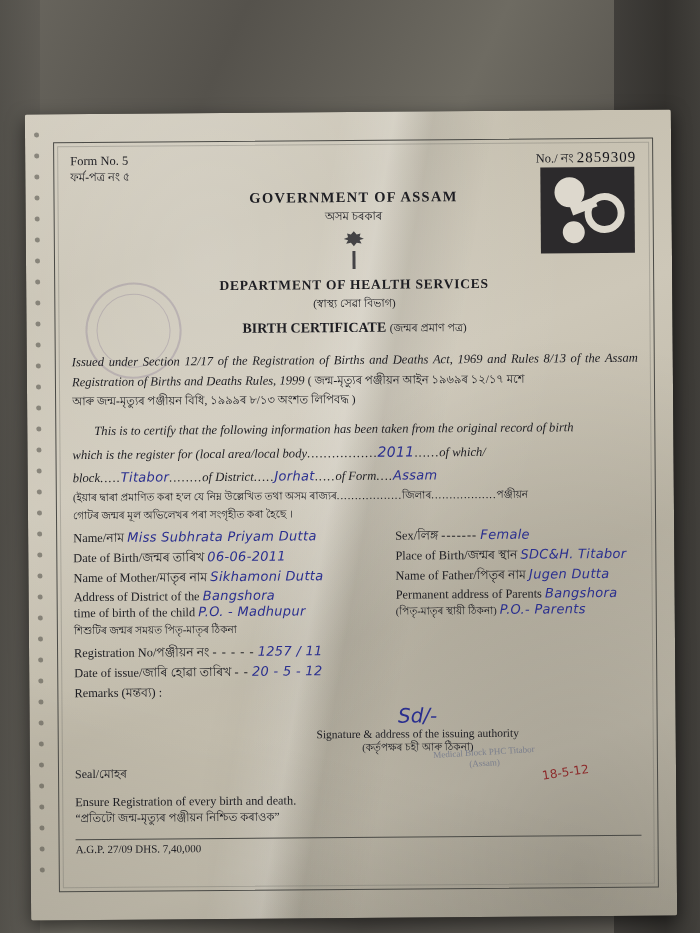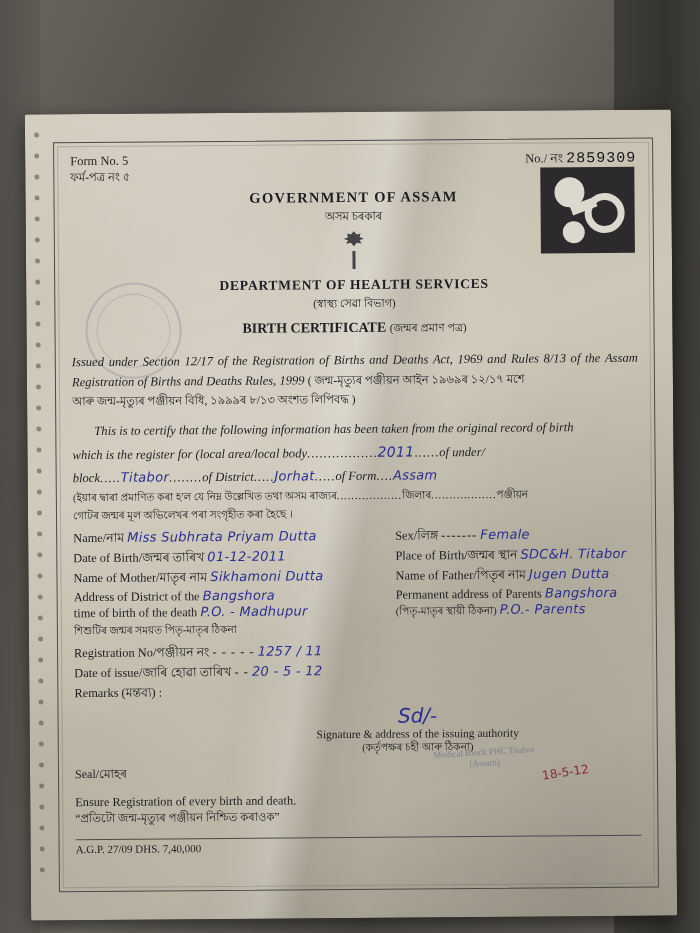"2859309" .nored { font-family: Liberation Mono, monospace -> Liberation Serif, serif }
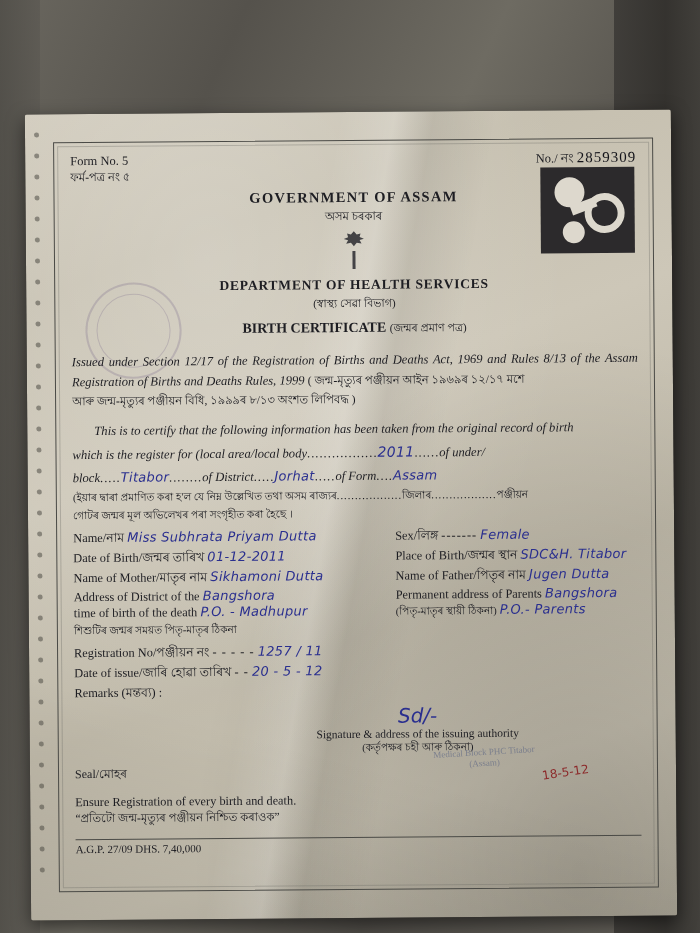"of under/" span.ital { text: under/ -> which/ }
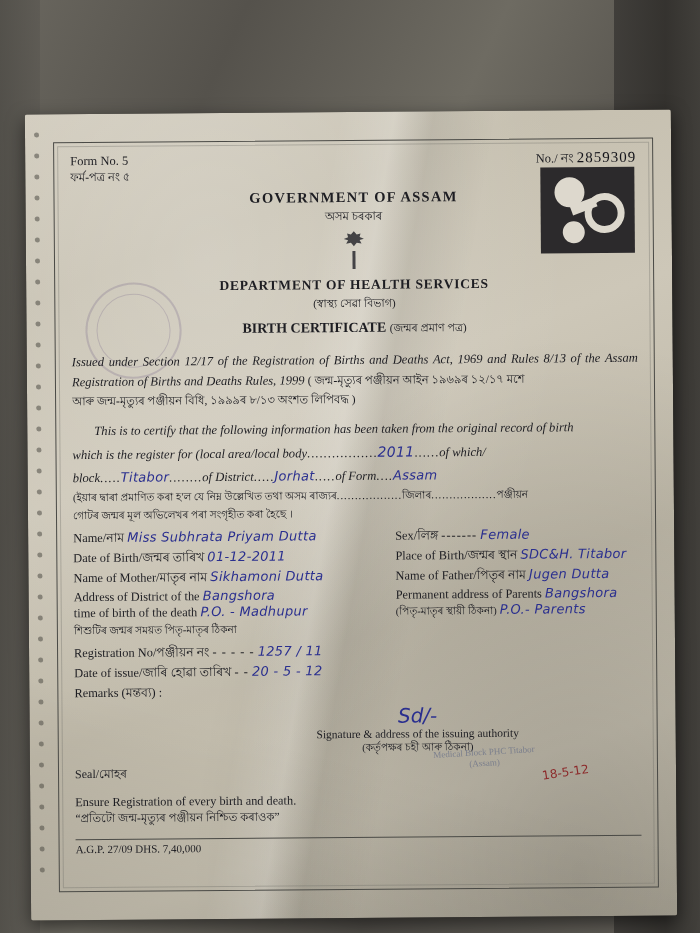"01-12-2011" span.hw { text: 01-12-2011 -> 06-06-2011 }
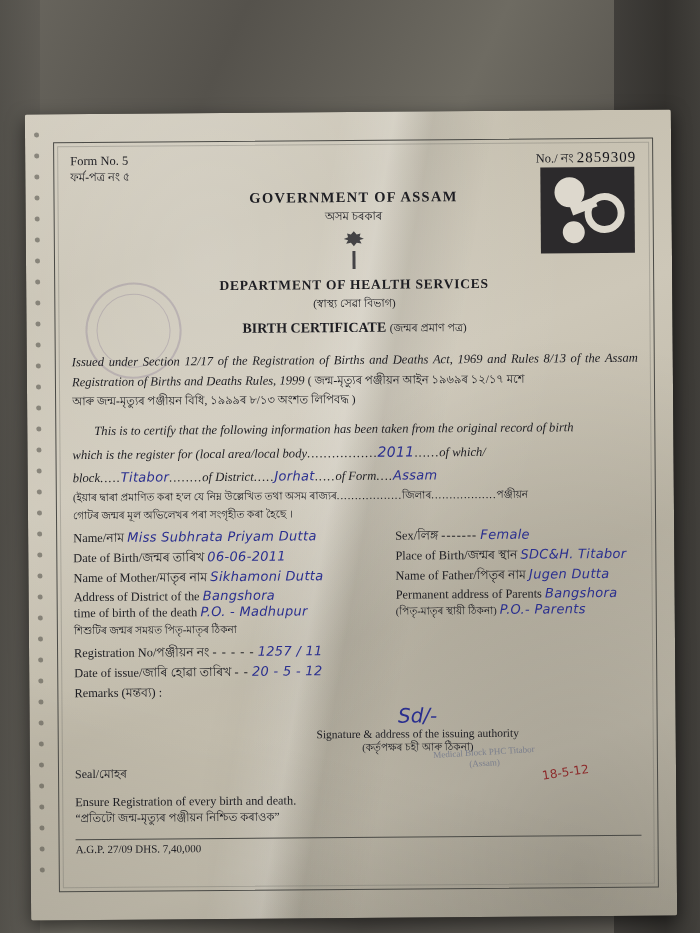"time of birth of the" span.lbl { text: death -> child }
